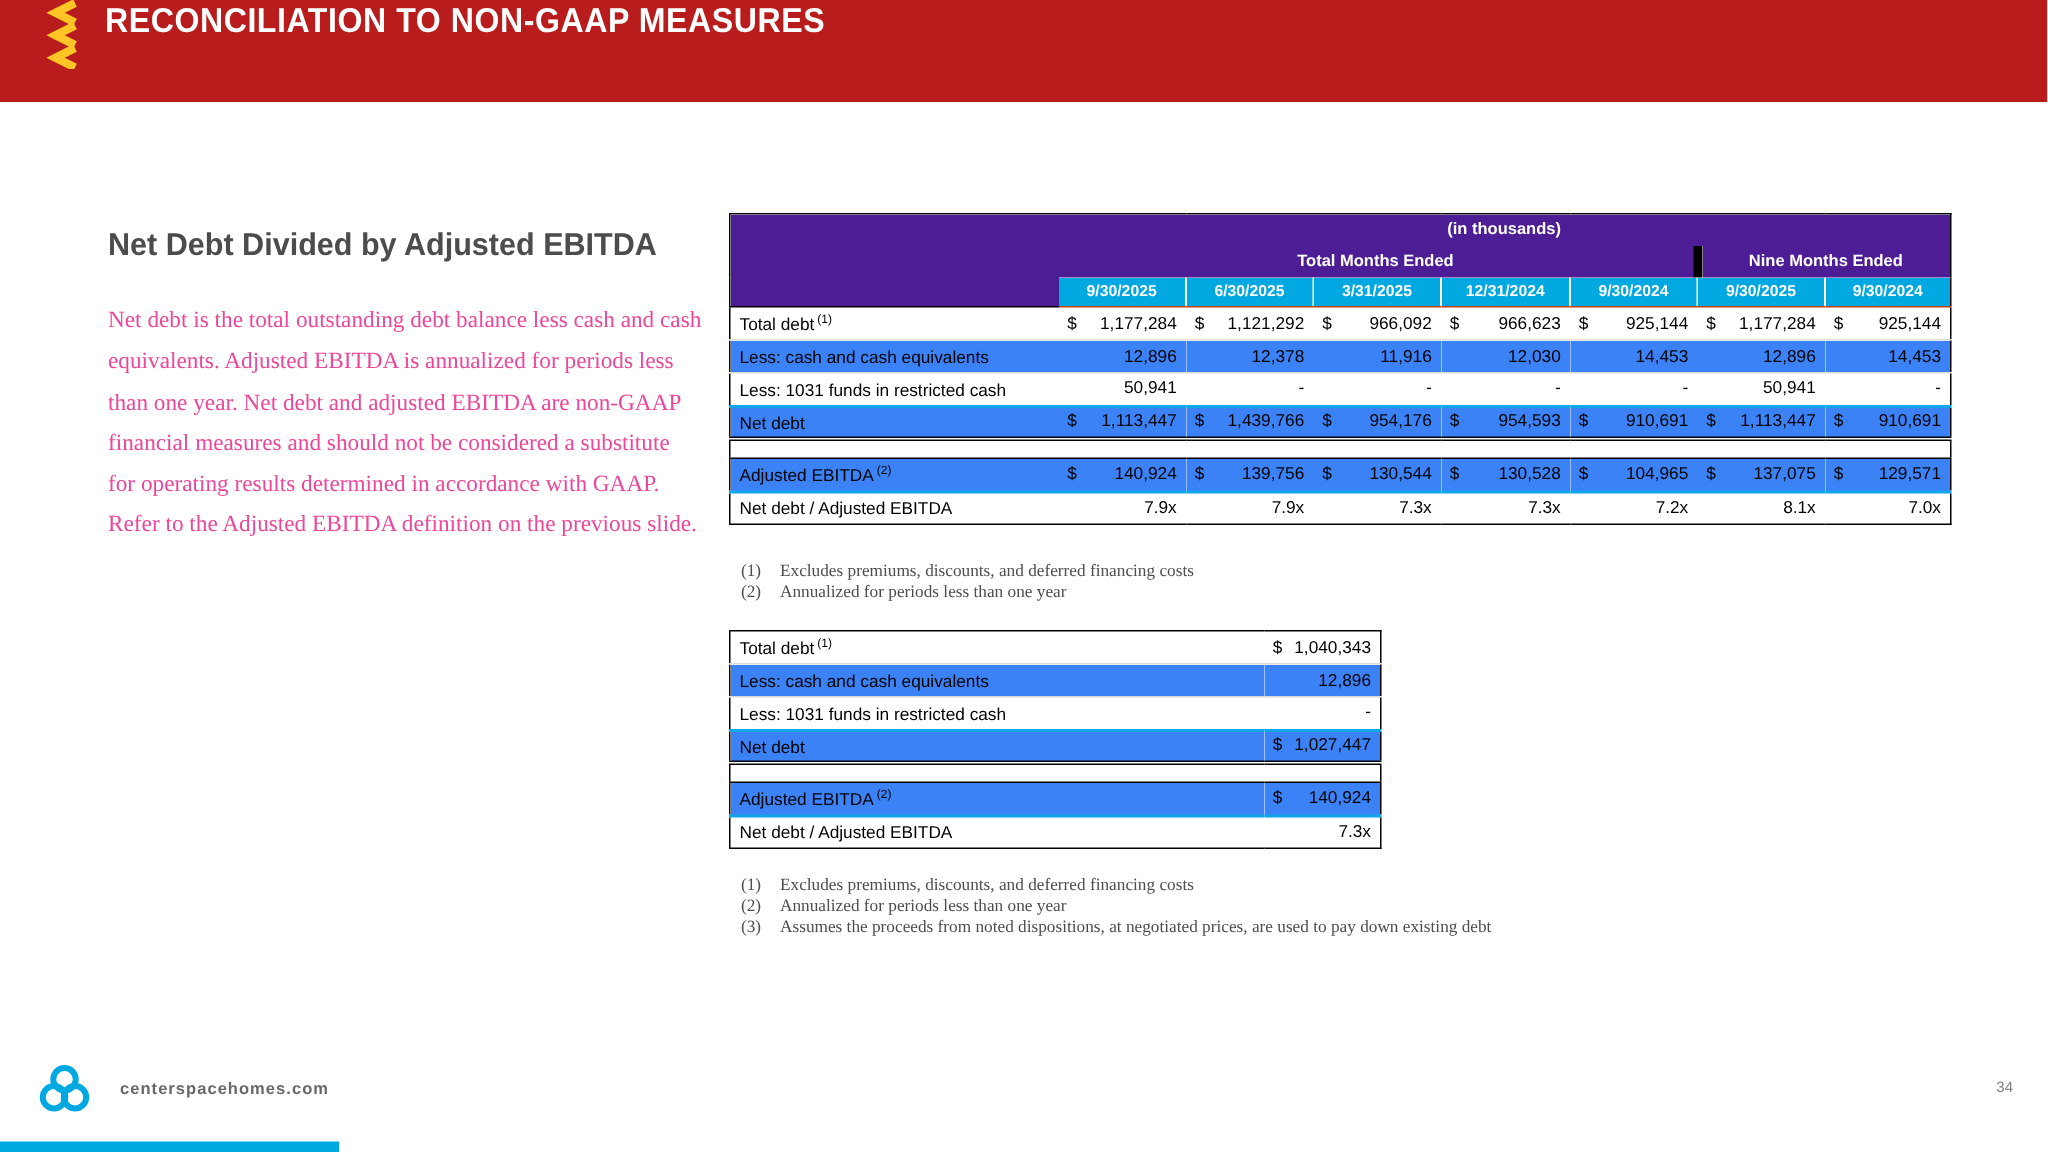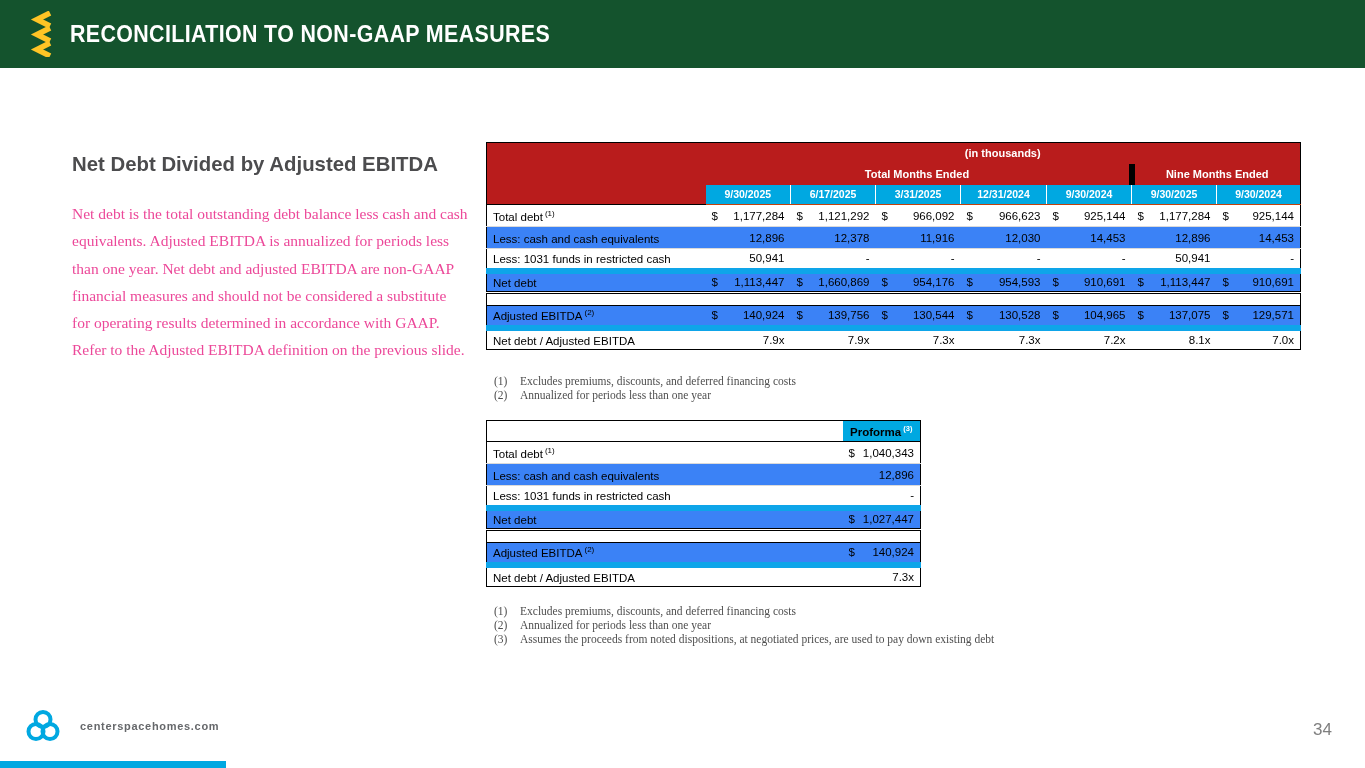"RECONCILIATION TO NON-GAAP MEASURES" .topbar { align-items: center -> none; background: #14532d -> #b91c1c }
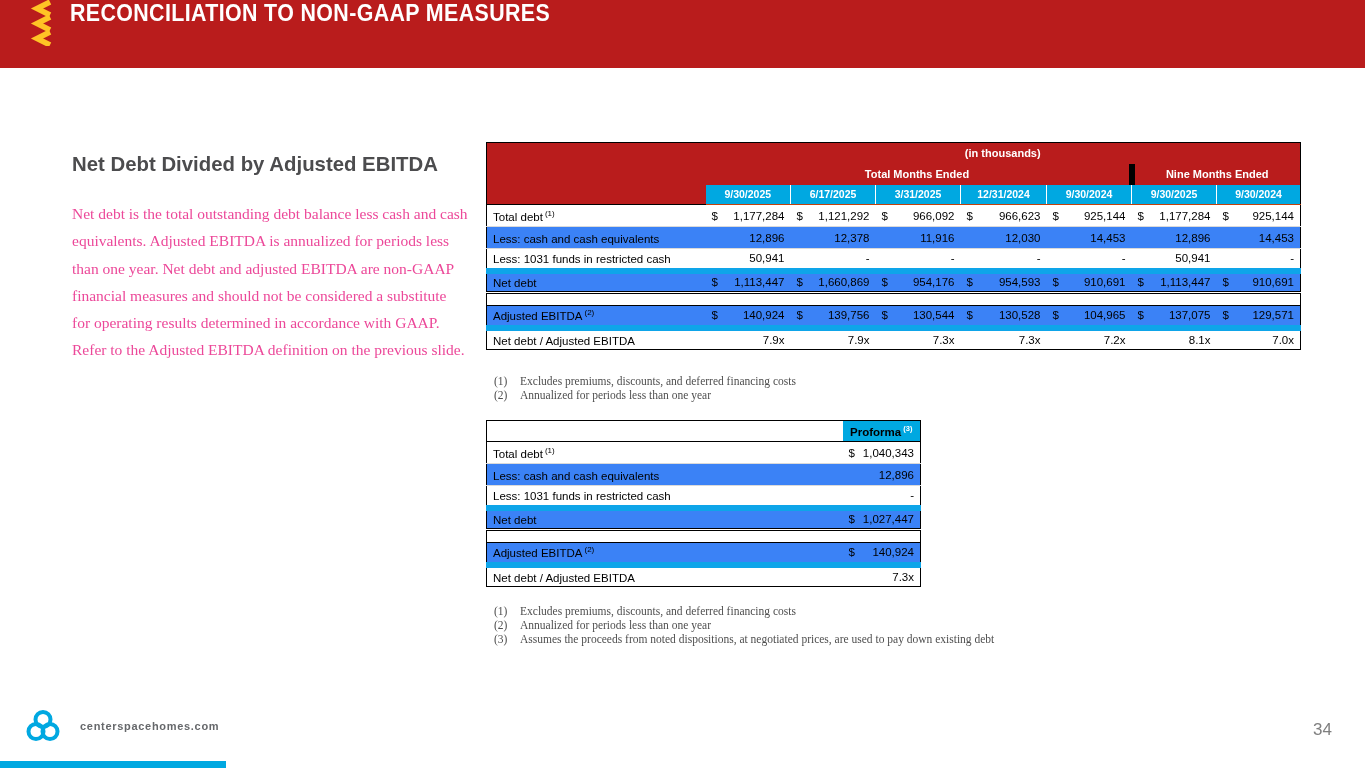"(in thousands)" tr.dark td { background: #b91c1c -> #4c1d95 }
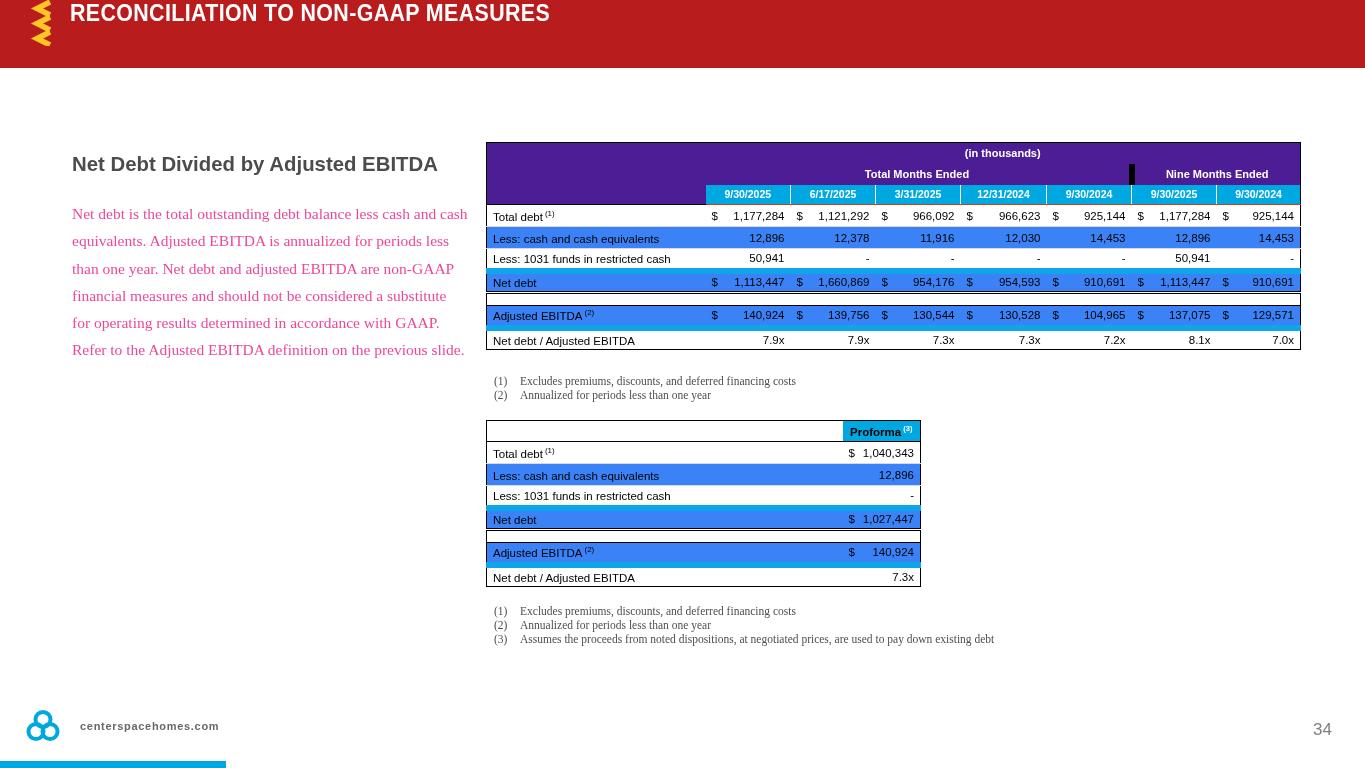"6/17/2025" td { text: 6/17/2025 -> 6/30/2025 }
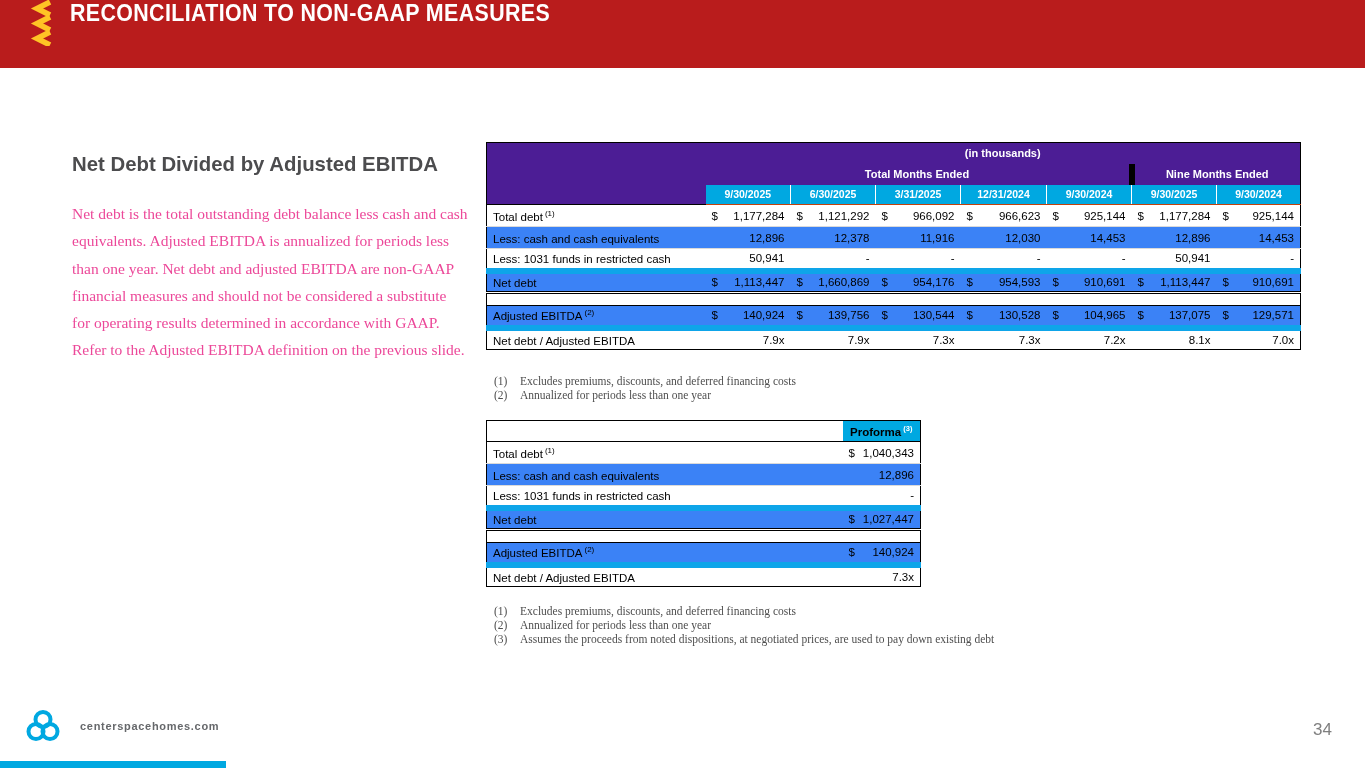"Less: 1031 funds in restricted" tr.bk td { border-bottom: 6px solid #0ea5e9 -> 2px solid #0ea5e9 }
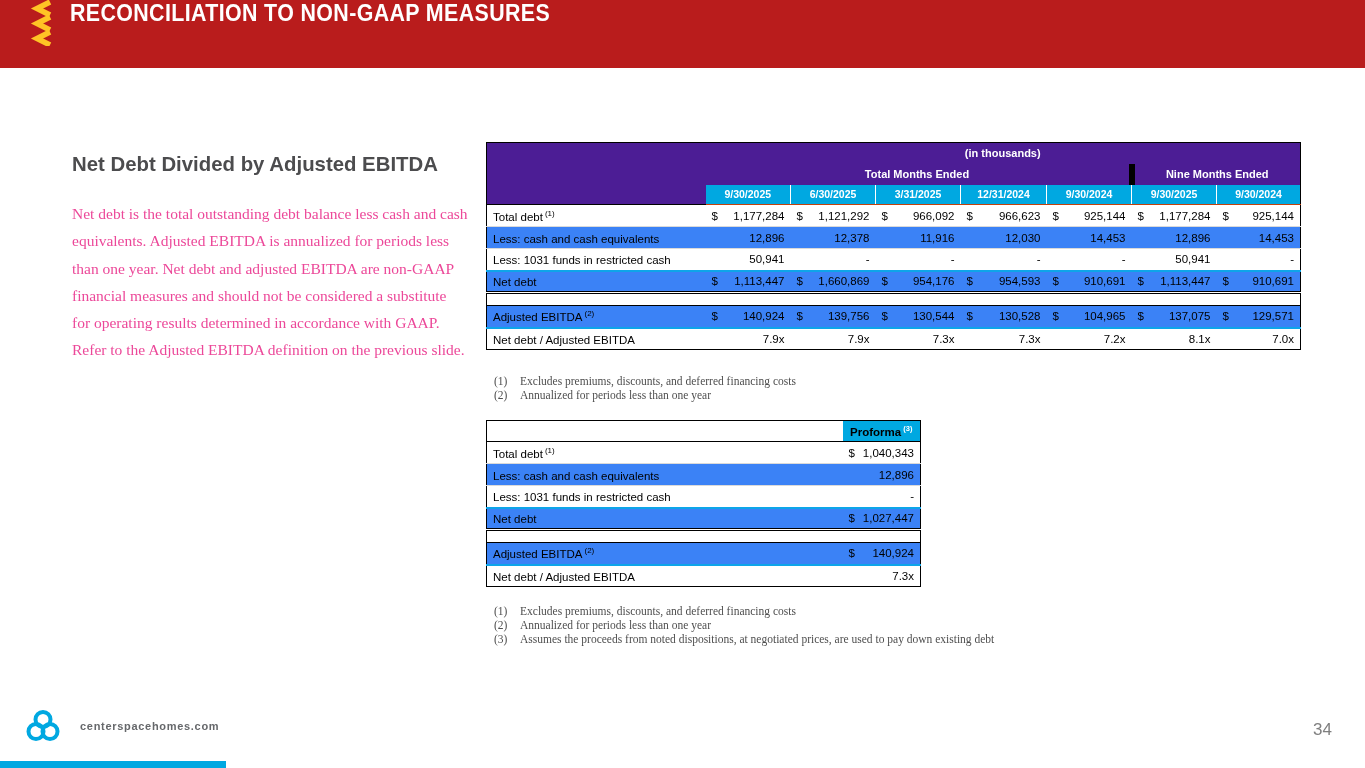"1,660,869" span { text: 1,660,869 -> 1,439,766 }
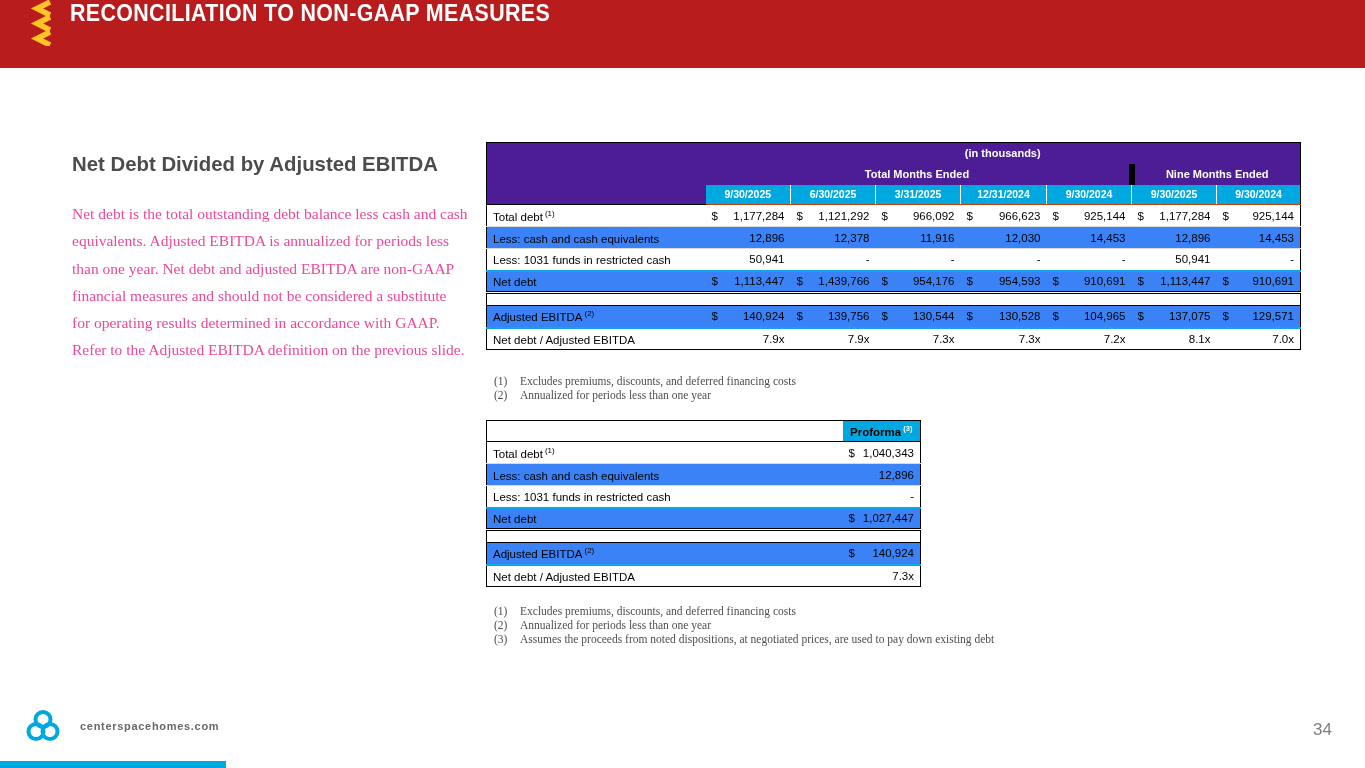"Proforma (3)" tr.t2head { html: <tr> <td></td> <td><span>Proforma</span><sup>(3)</sup></td> </tr> -> none }
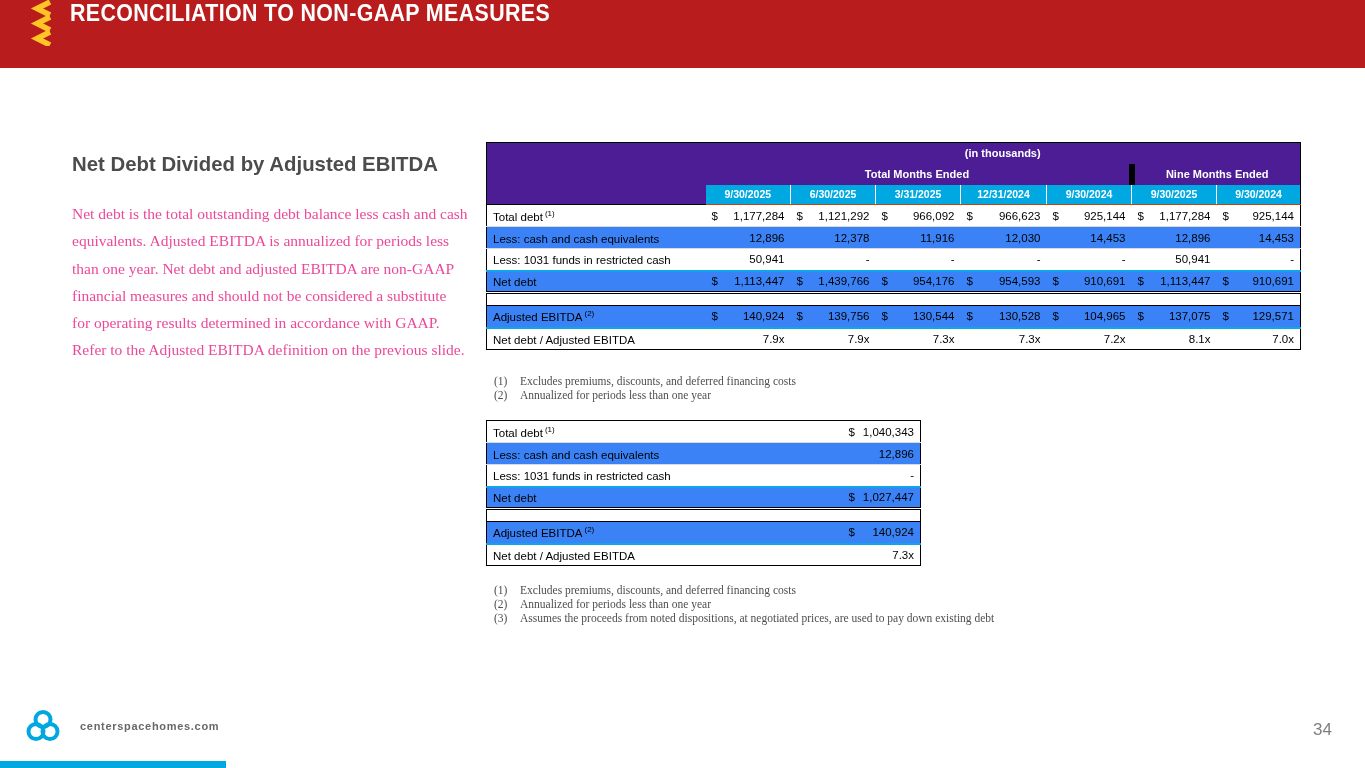"34" .page { font-size: 17px -> 10px; right: 33px -> 23px }
